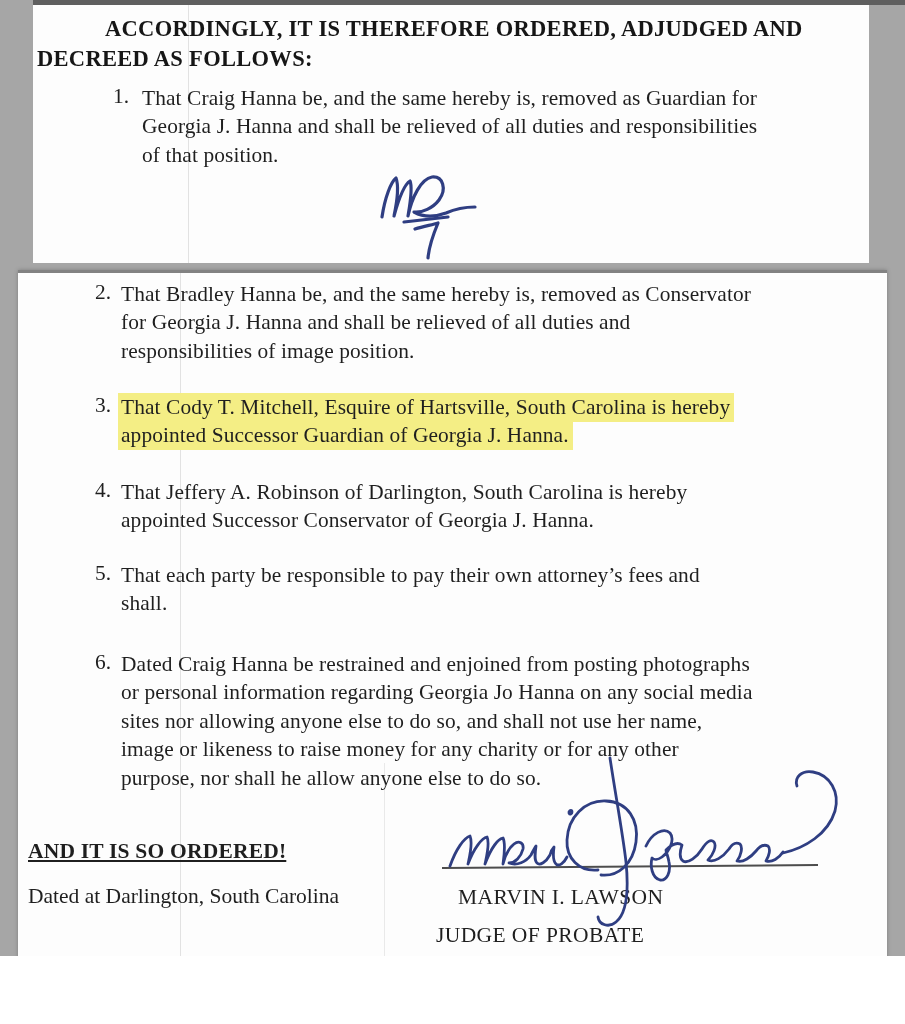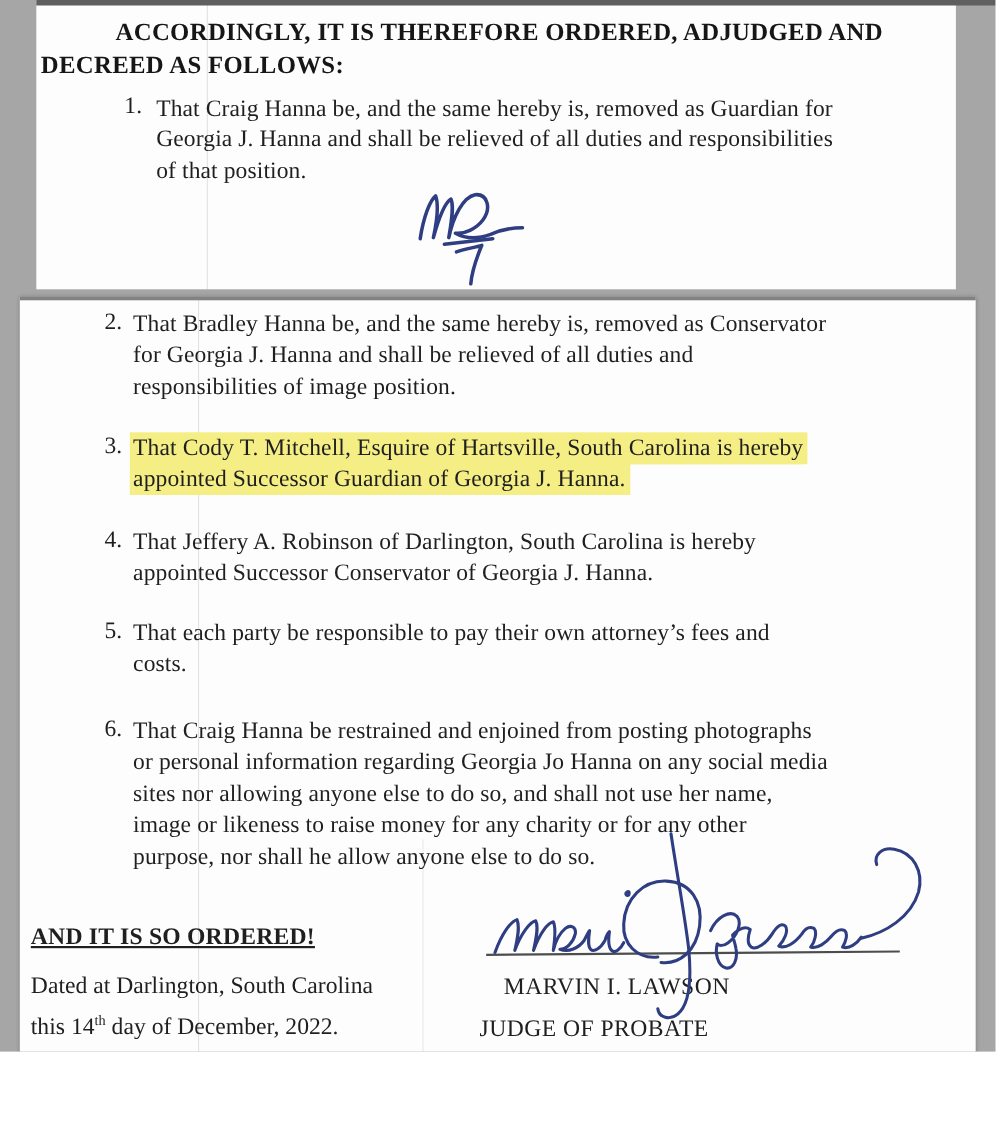"costs." div.line { text: costs -> shall }
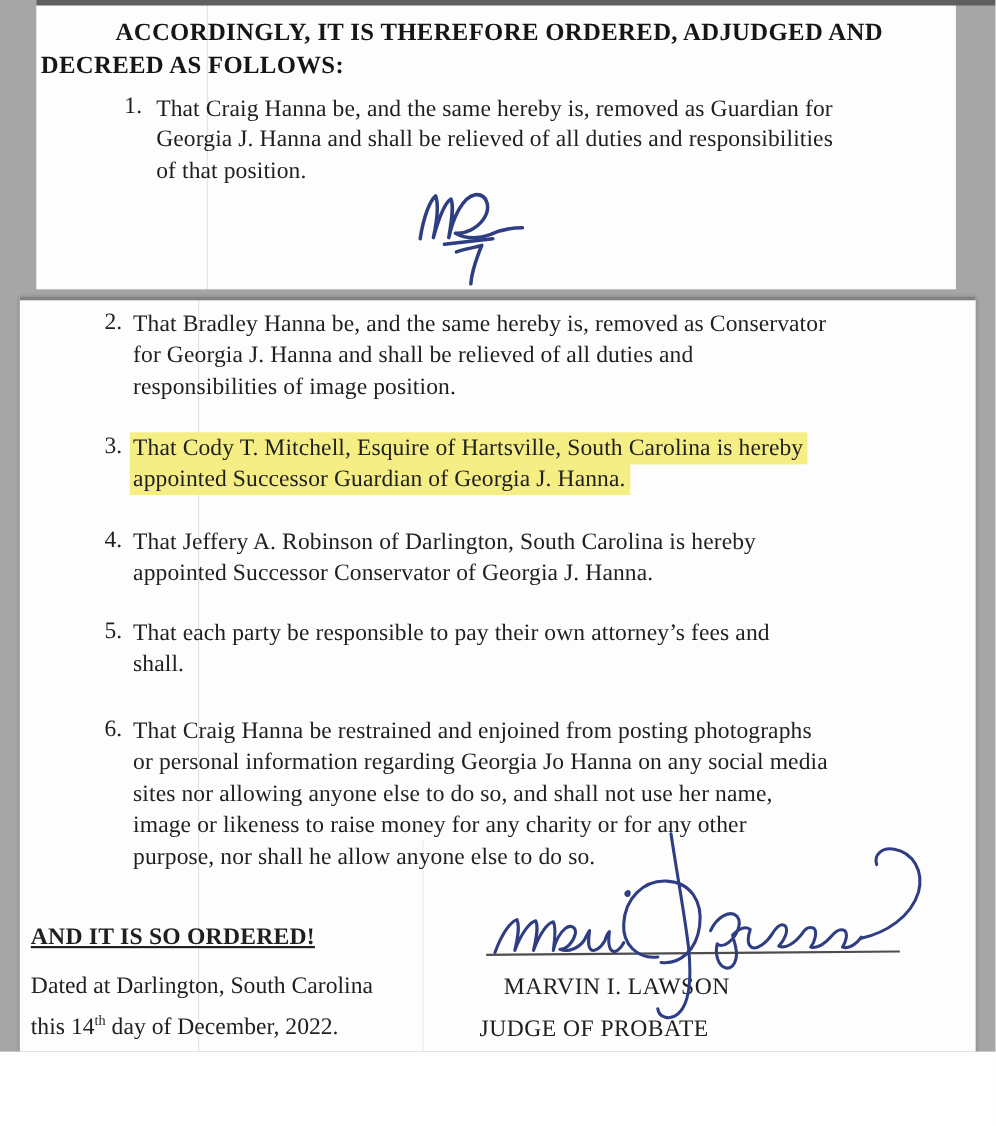"That Craig Hanna be restrained" div.line { text: That -> Dated }
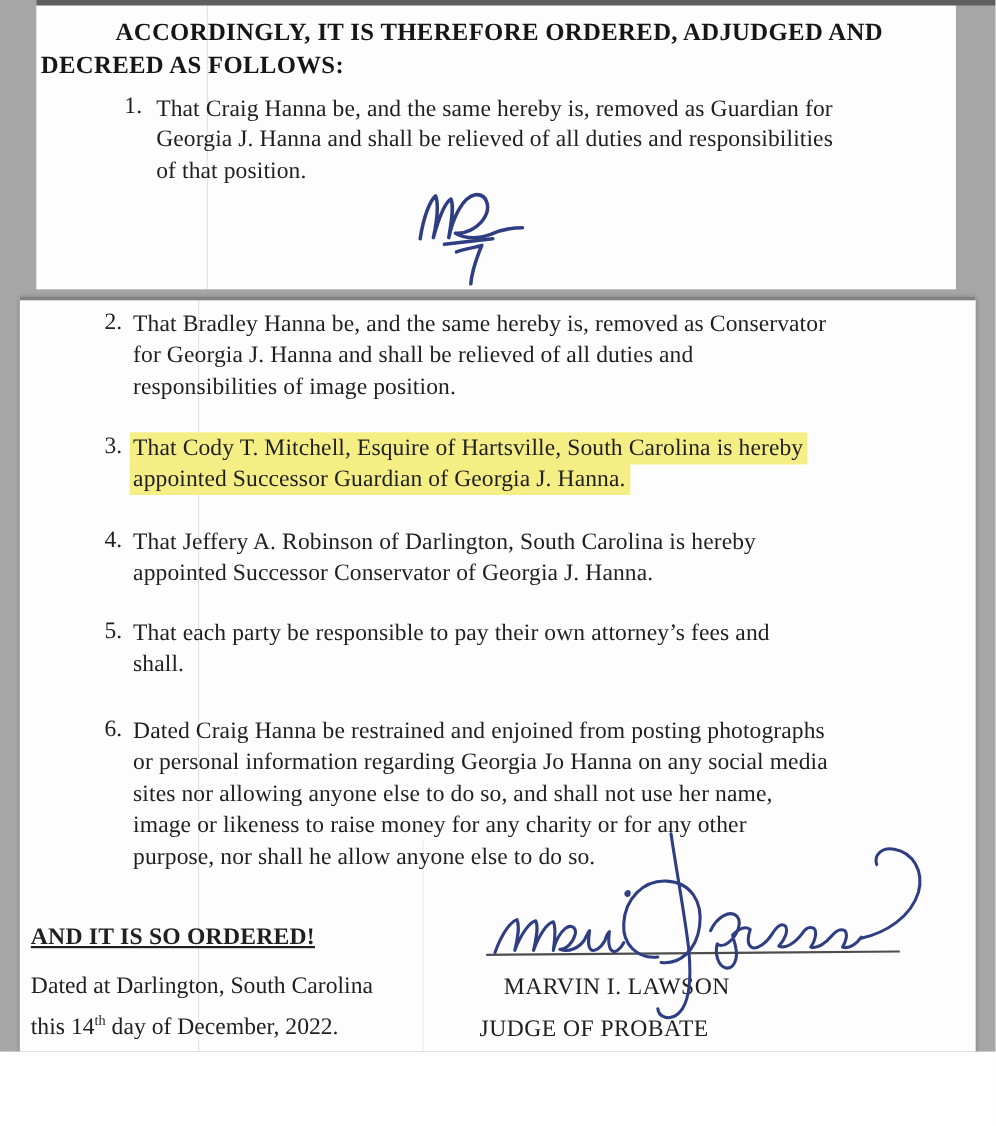"this 14th day of December," div.dated2 { html: <div><span>this 14</span><sup>th</sup><span> day of December, 2022.</span></div> -> none }
